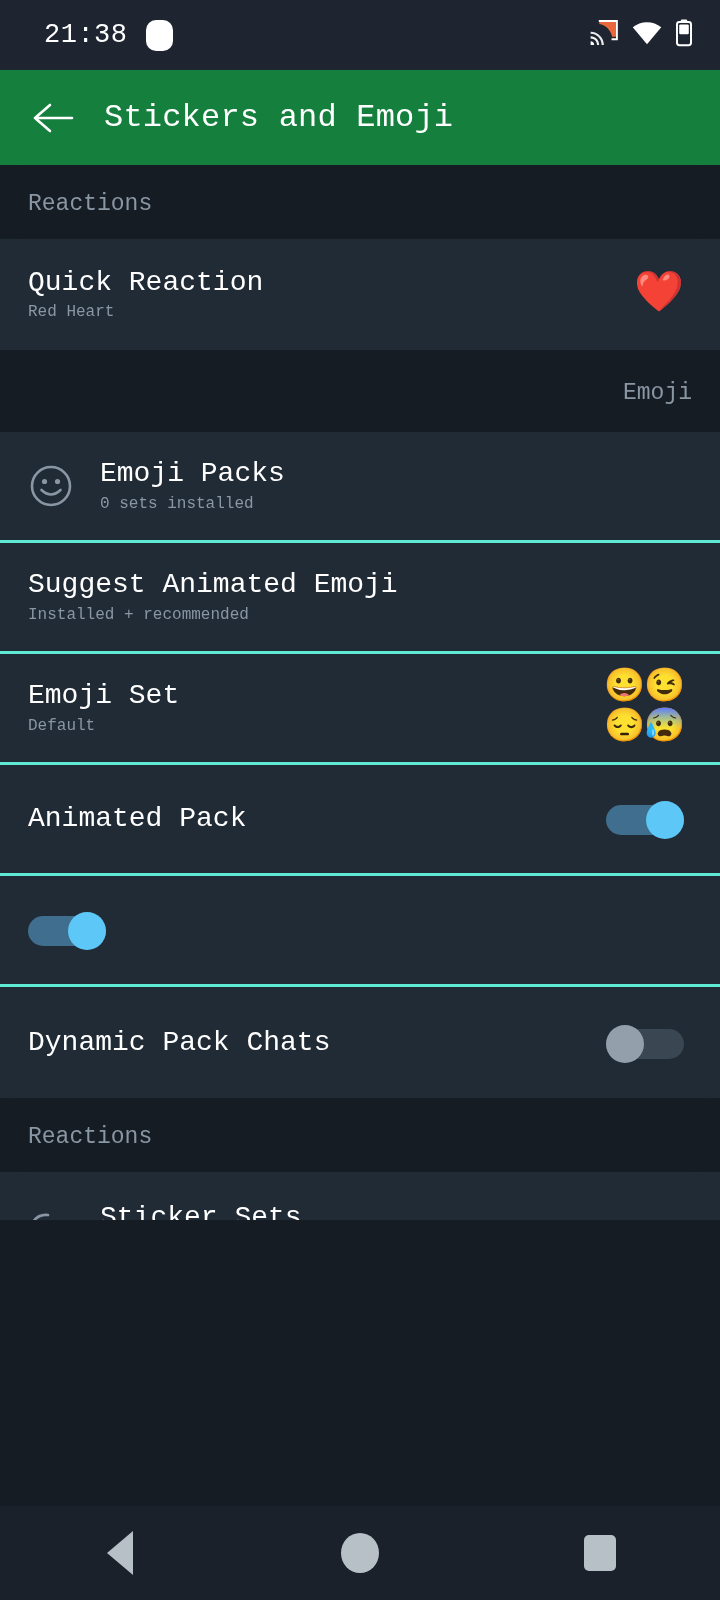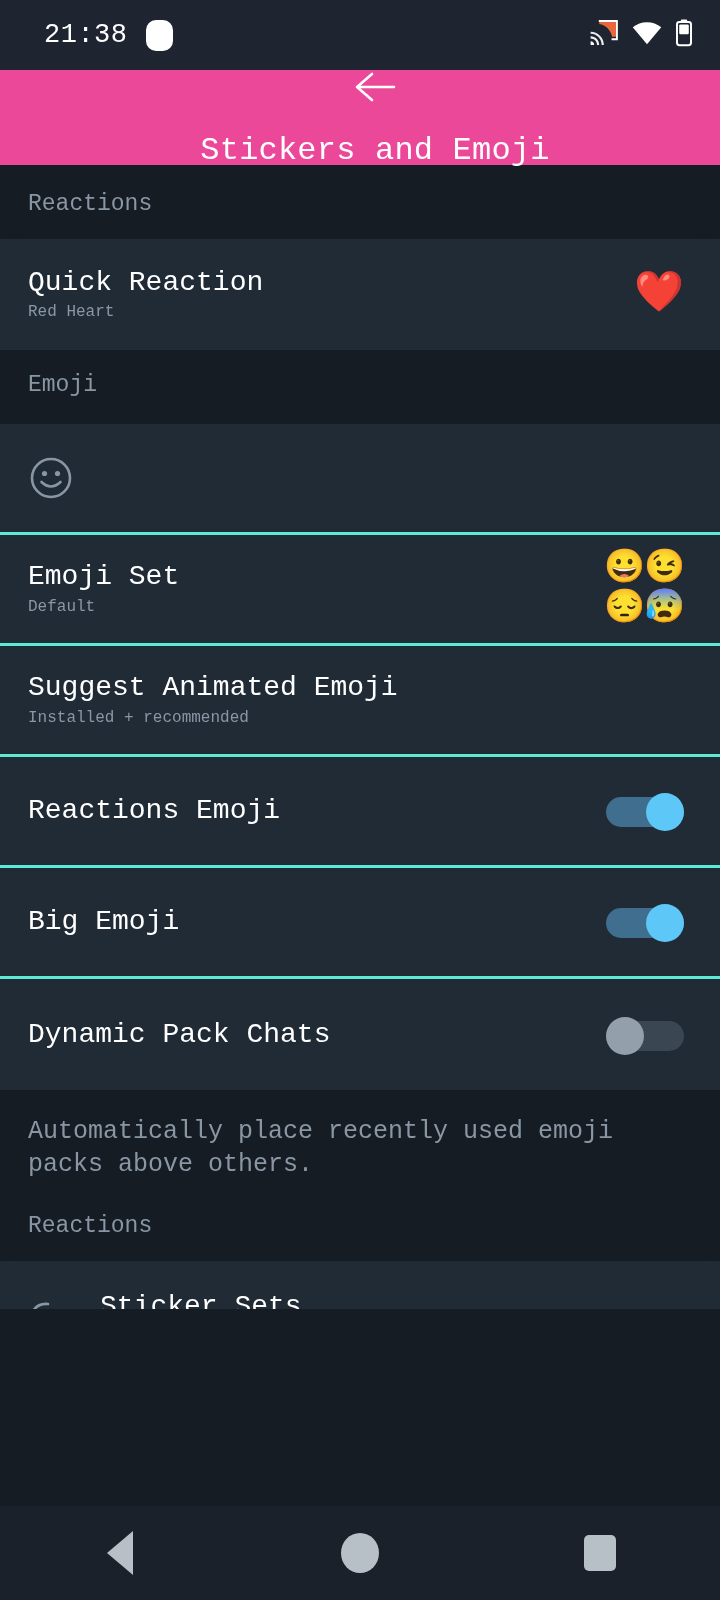"Stickers and Emoji" .toolbar { background: #ec4899 -> #15803d; flex-direction: column -> none }
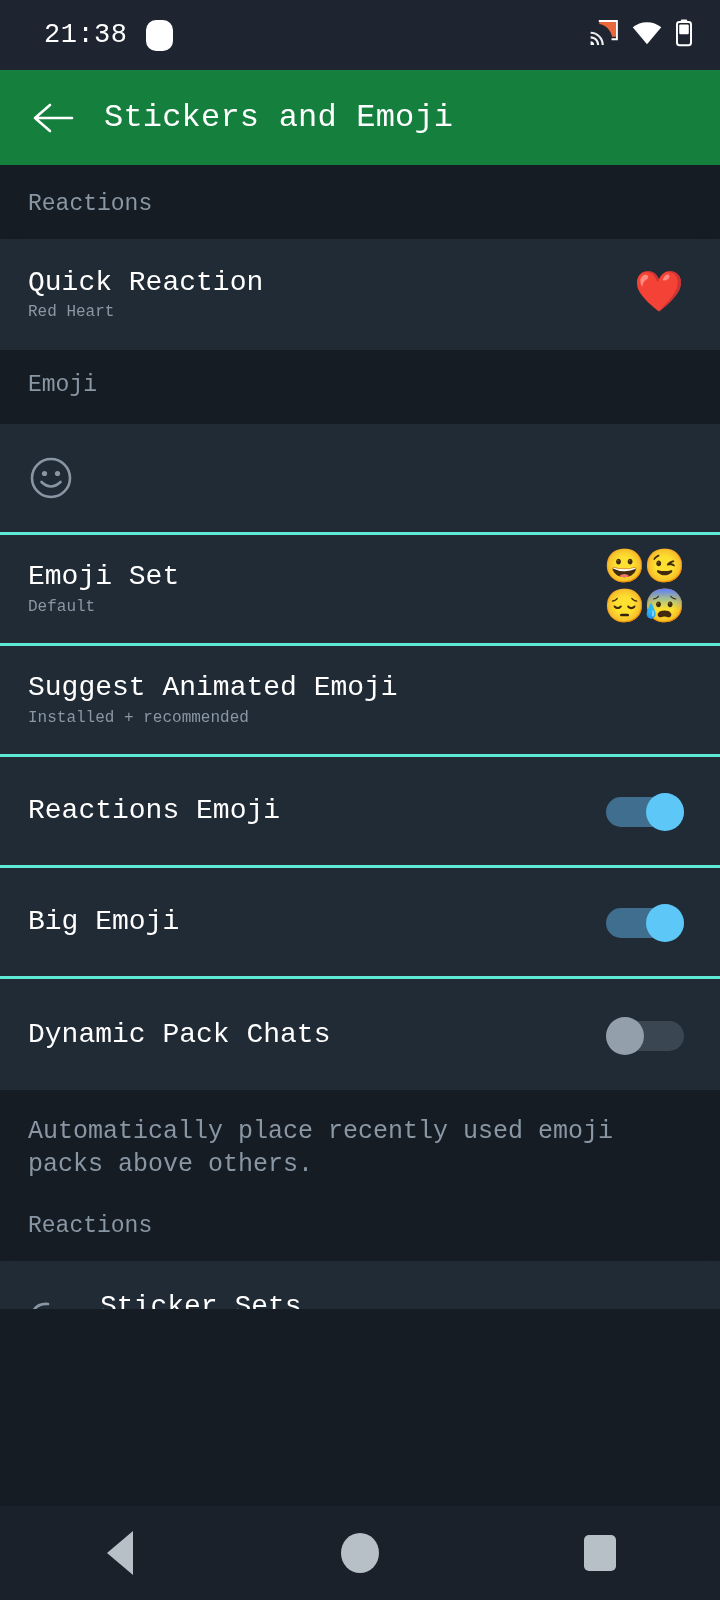"Emoji" .section-header.tall { padding-top: 22px -> 30px; text-align: none -> right }
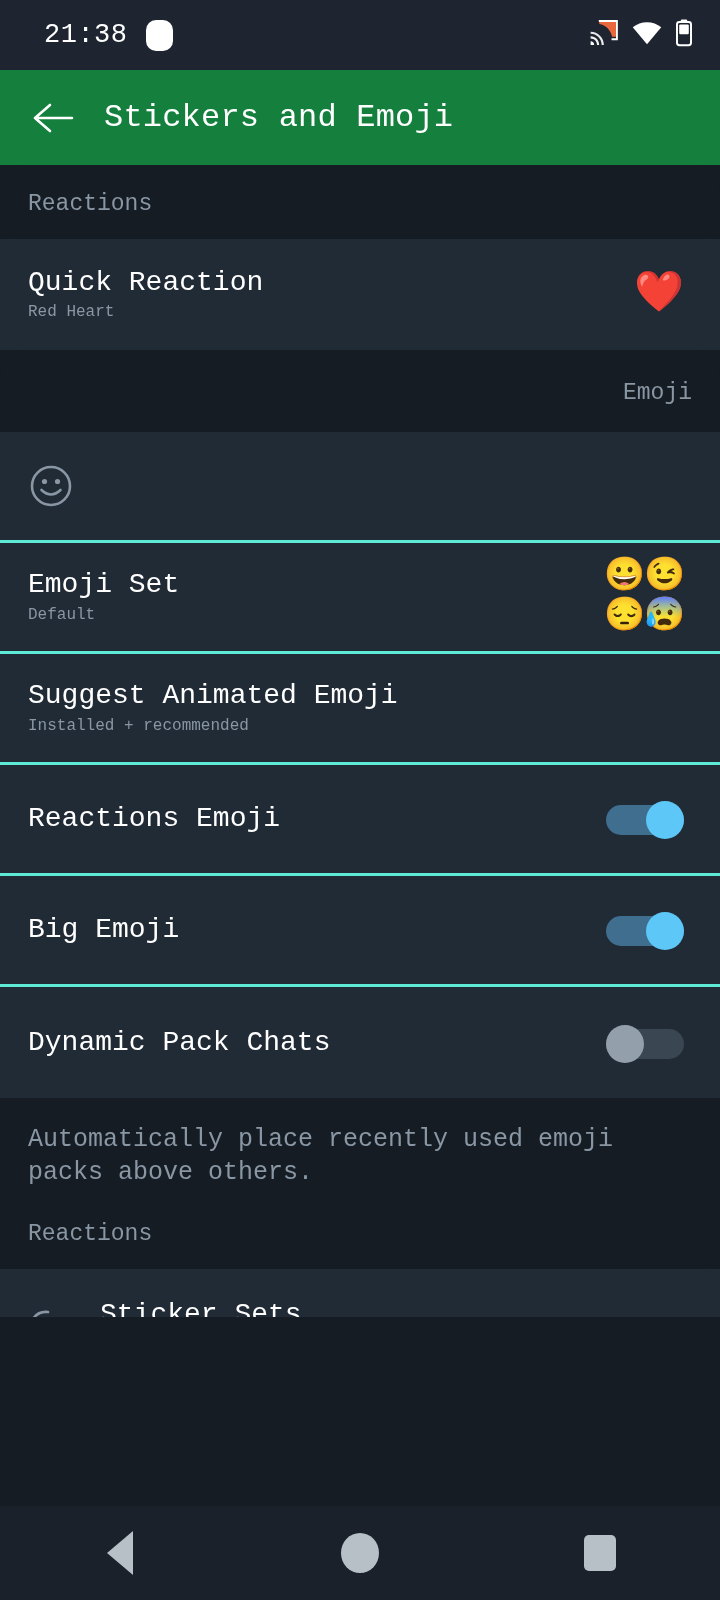"Emoji Packs" div.row-texts { html: none -> <div> <div>Emoji Packs</div> <div>0 sets installed</div> </div> }
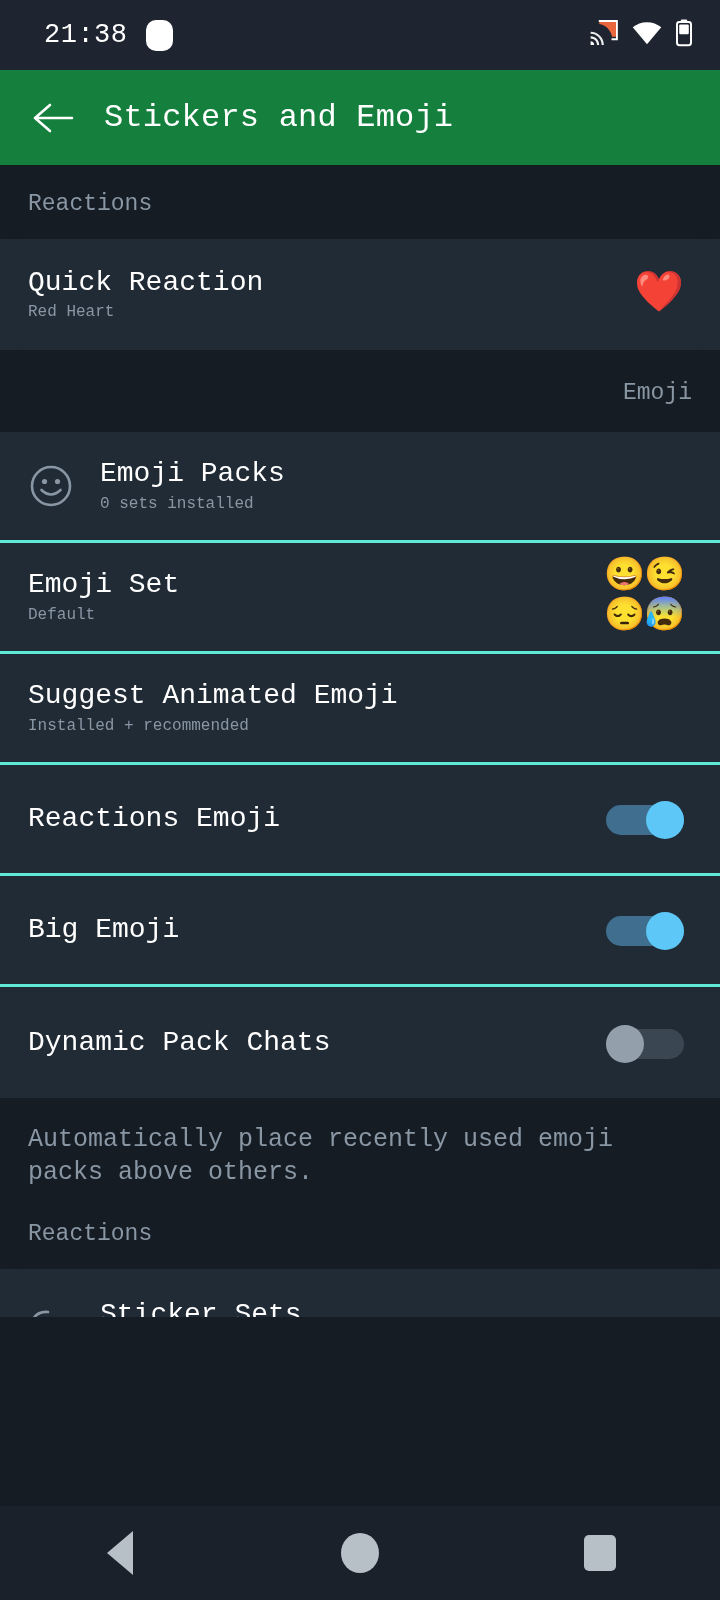"Emoji Set" div.row { order: before "Suggest Animated Emoji" -> after "Suggest Animated Emoji" }
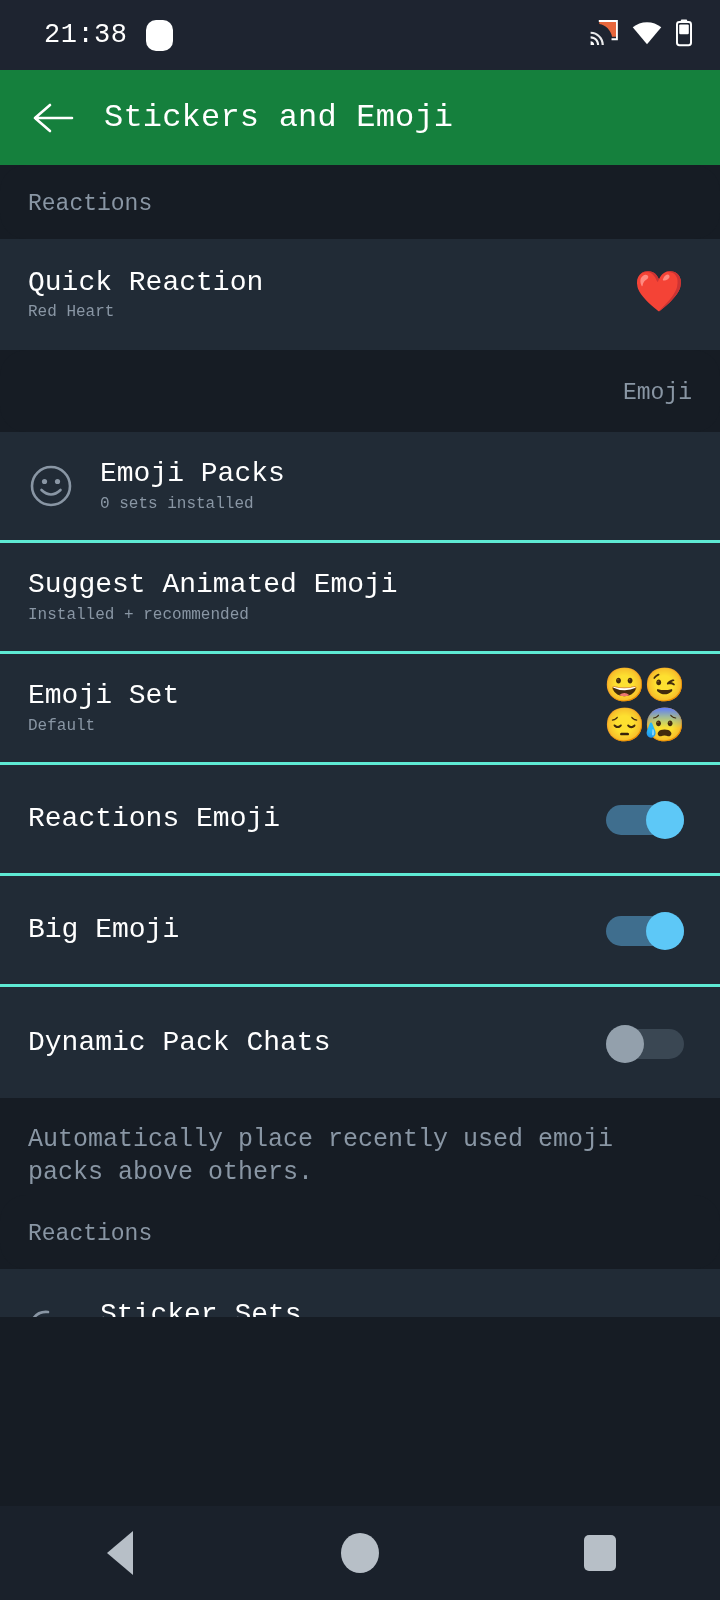"Reactions Emoji" div.row-title { text: Reactions Emoji -> Animated Pack }
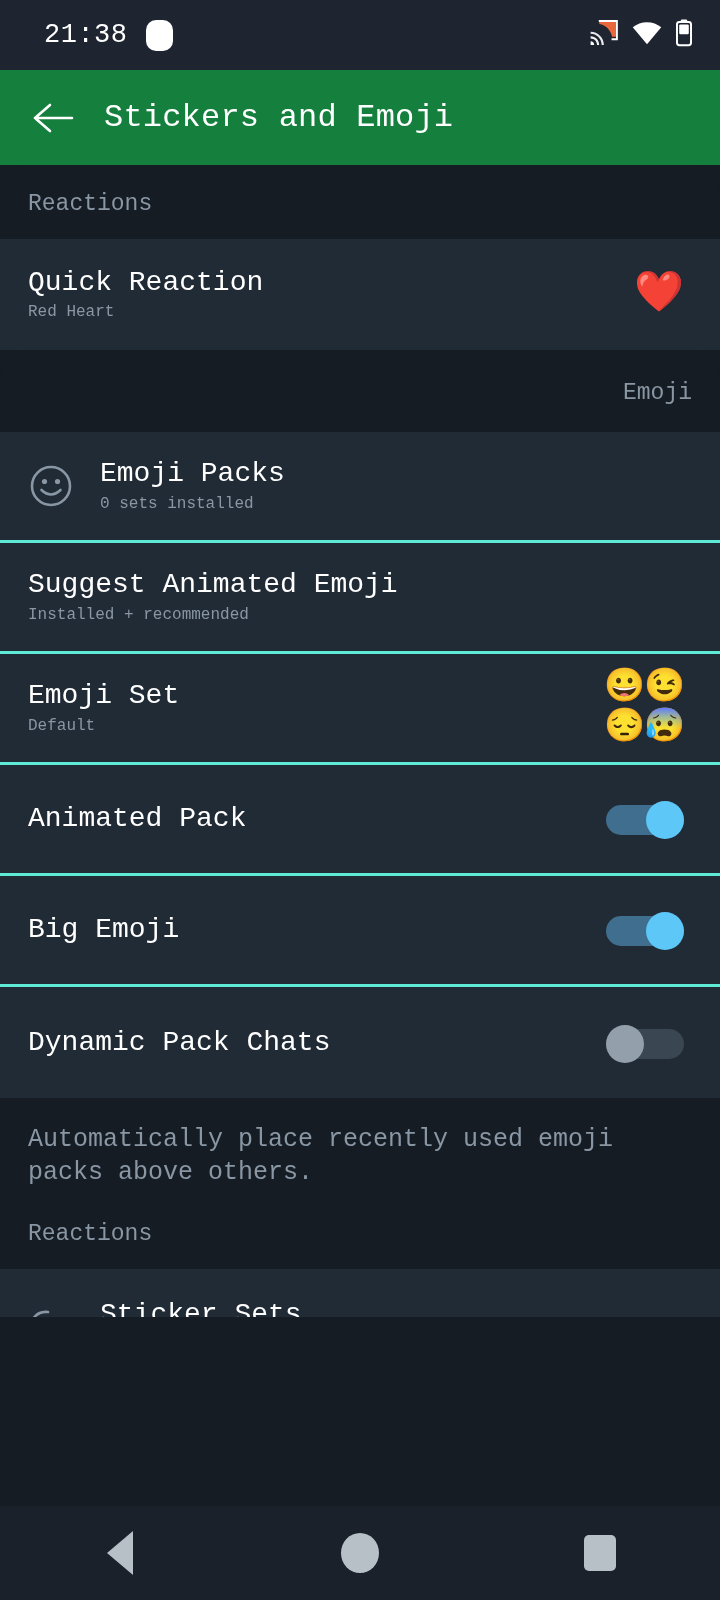"Big Emoji" div.row-main { html: <div> <div> <div>Big Emoji</div> </div> </div> -> none }
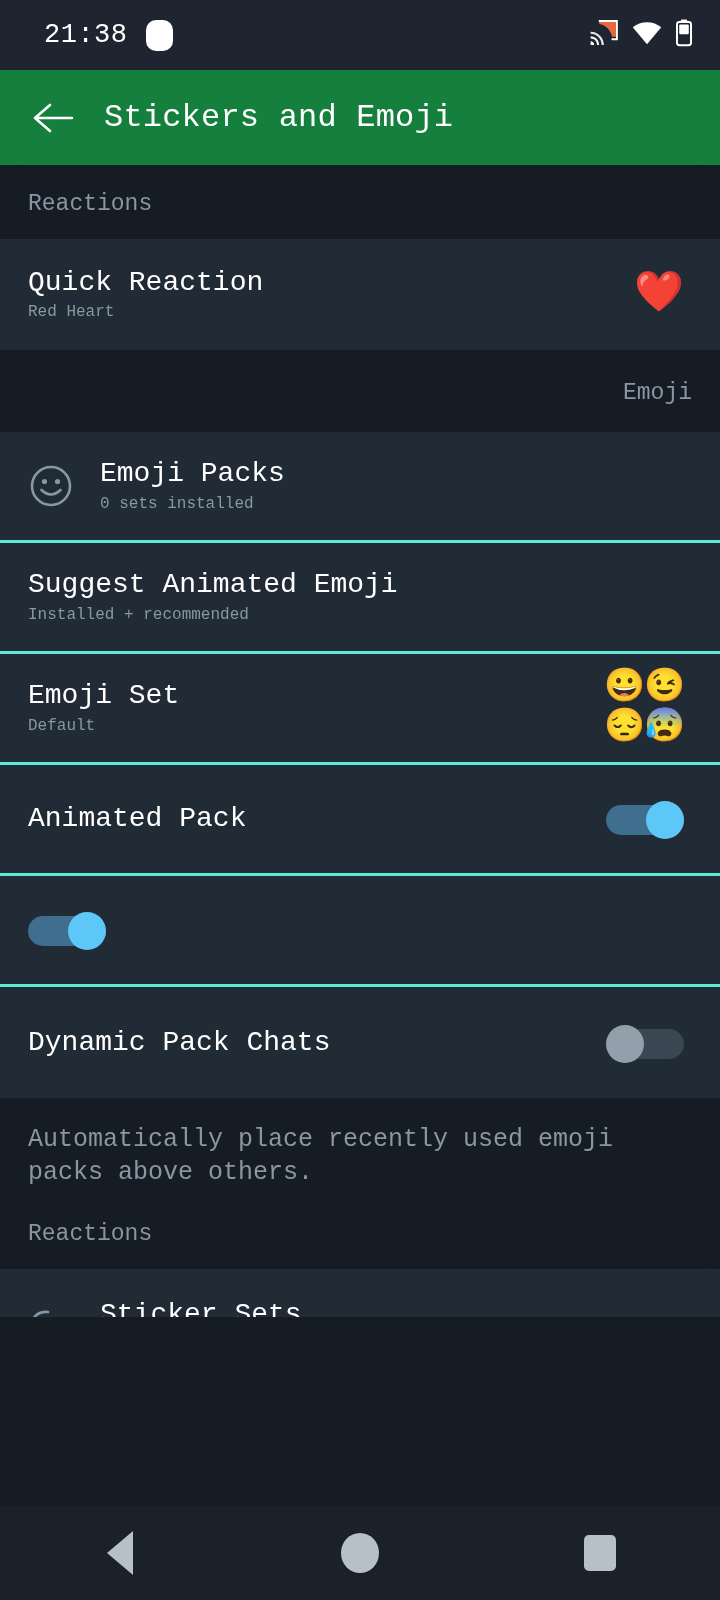"Automatically place recently used emoji" div.note { html: <div>Automatically place recently used emoji packs above others.</div> -> none }
